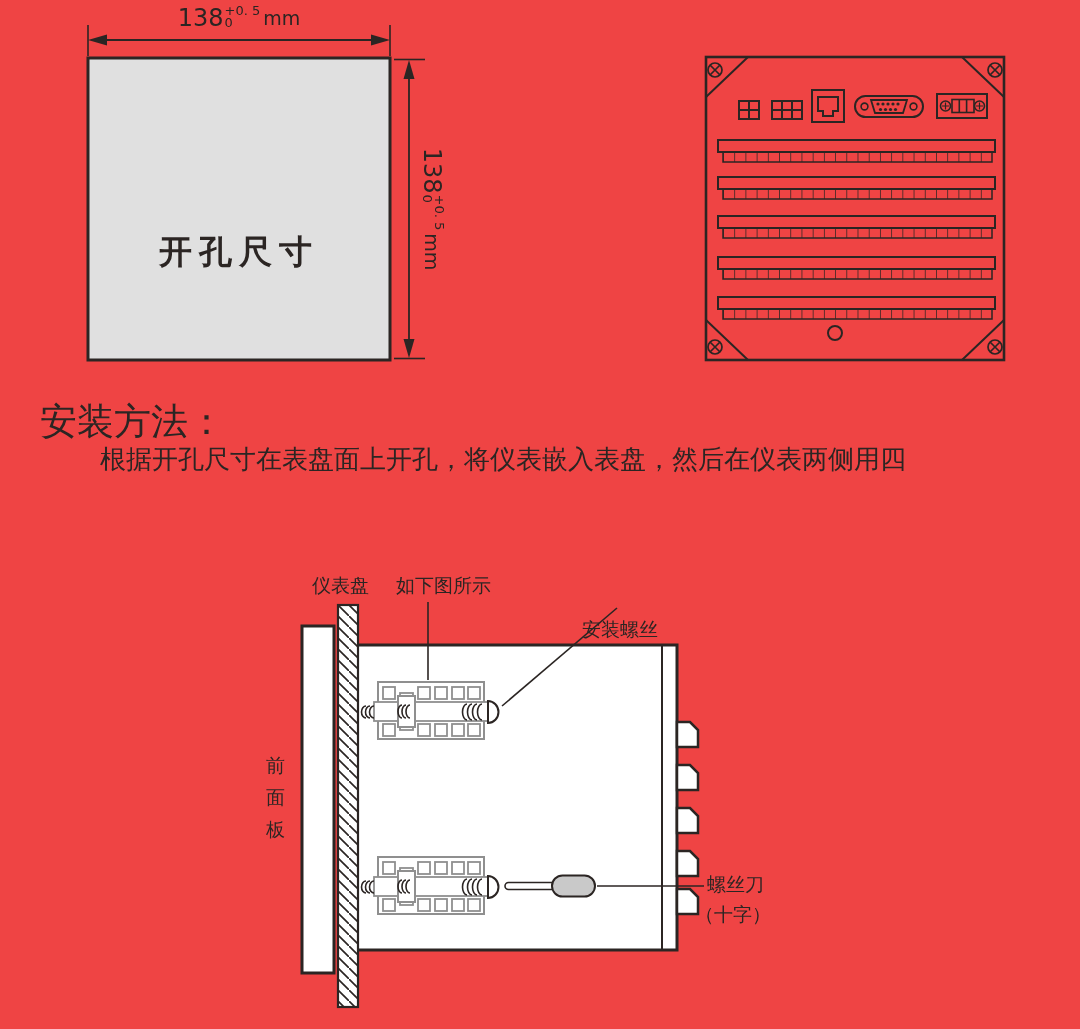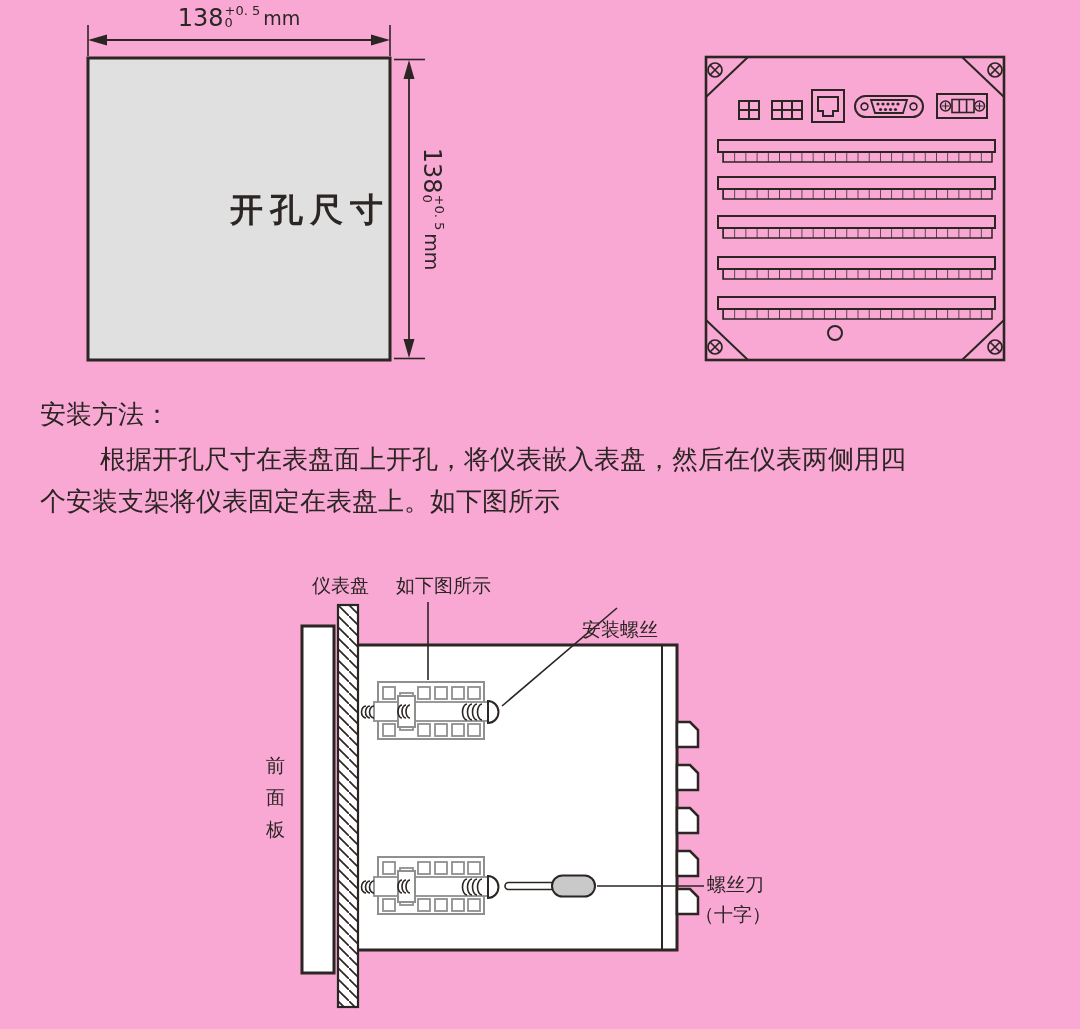"138" #page { background: #f9a8d4 -> #ef4444 }
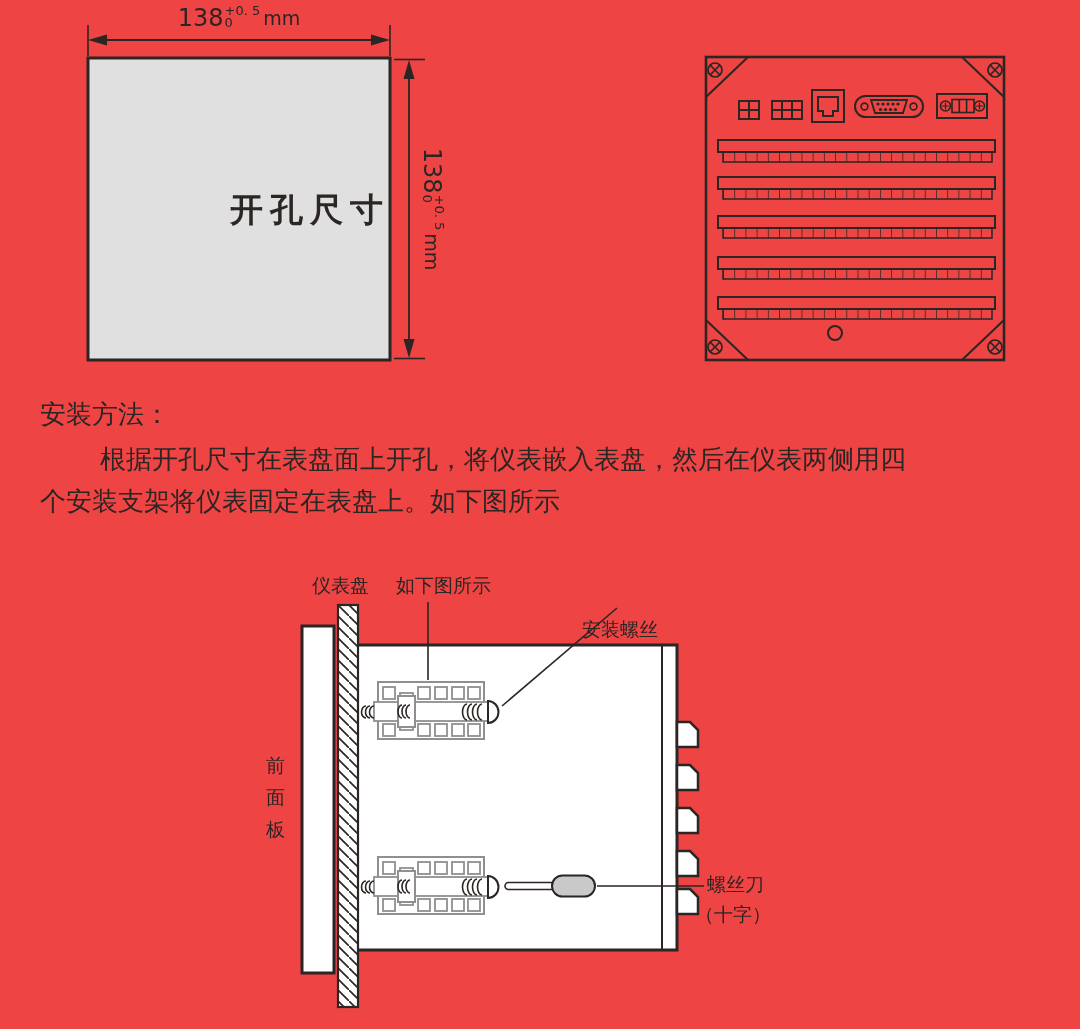"开孔尺寸" .cutout-title { margin-top: none -> 42px; text-align: right -> center }
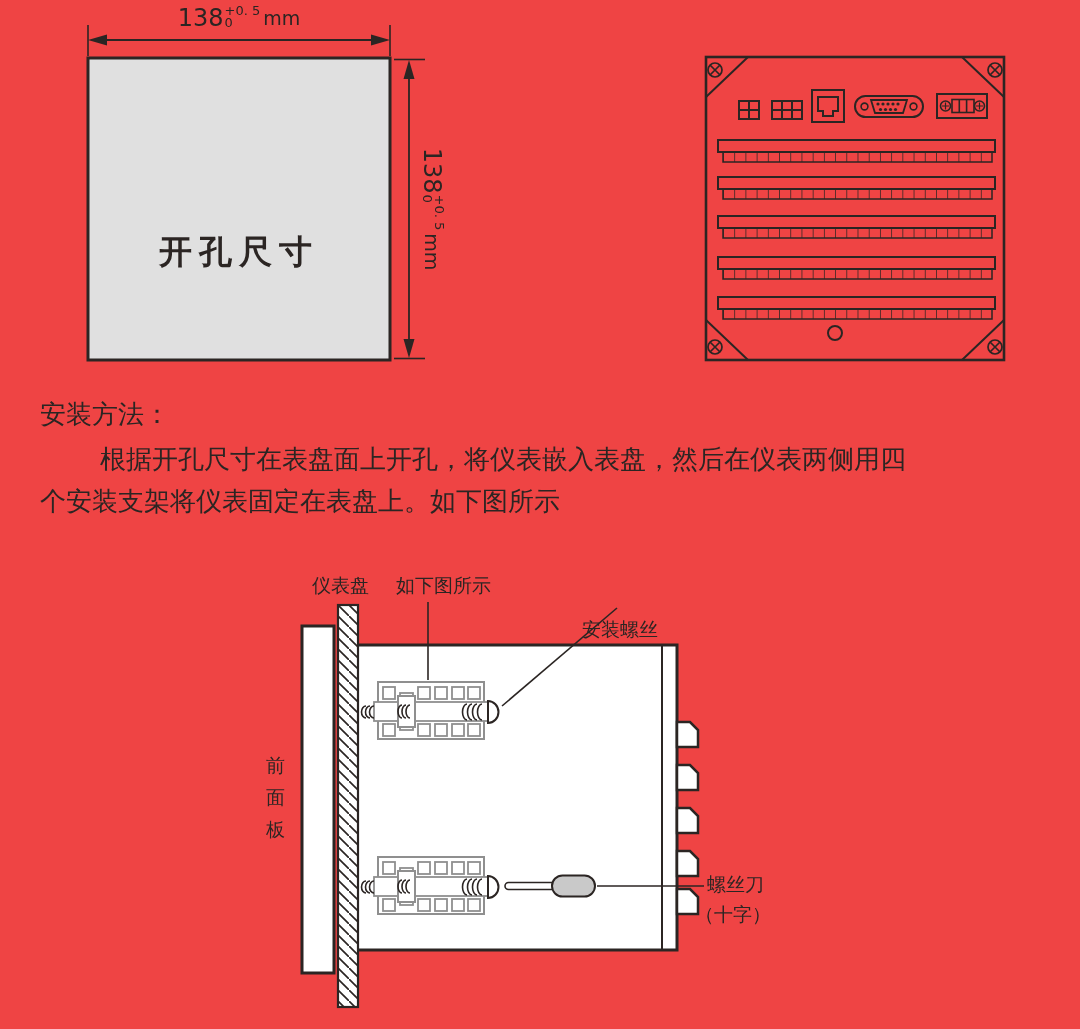"安装方法：" .heading { font-size: 26px -> 37px }
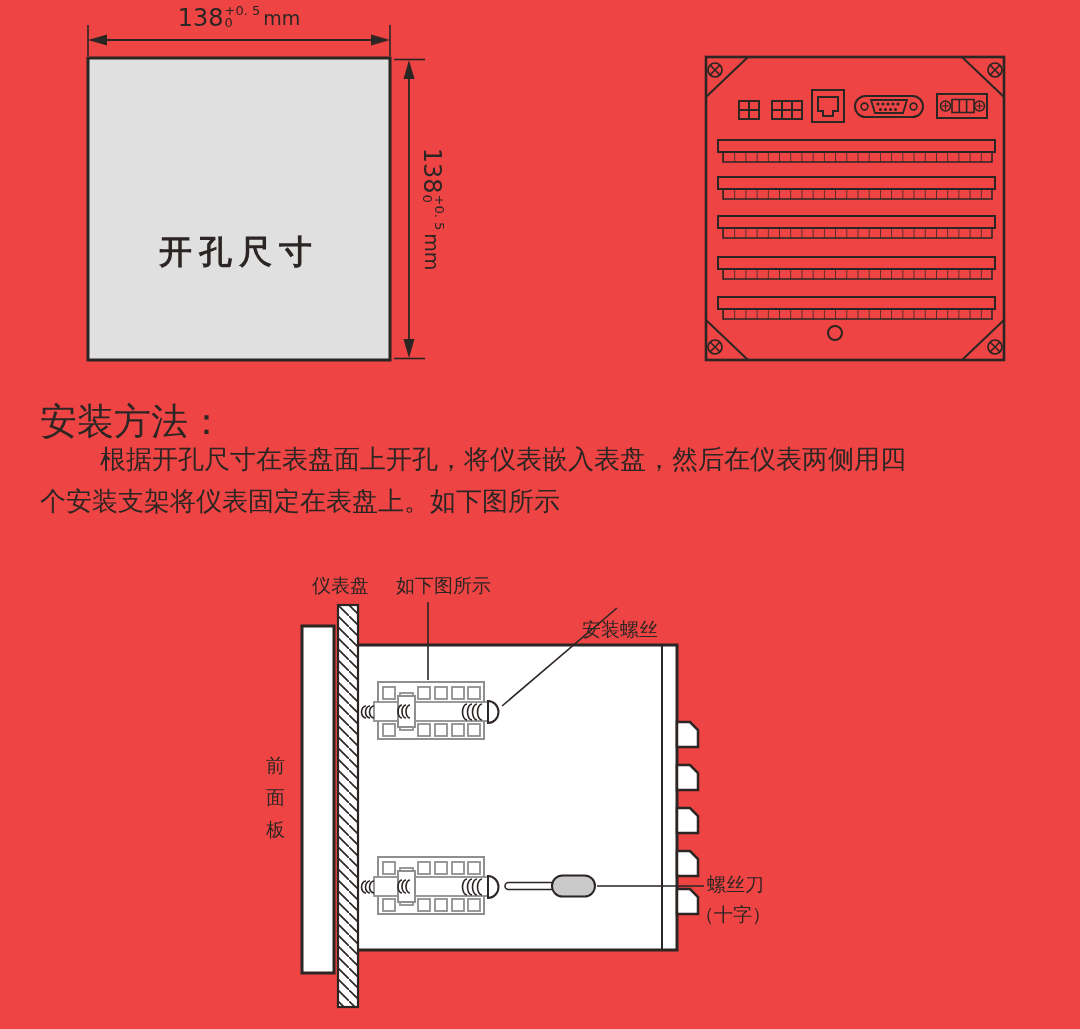"个安装支架将仪表固定在表盘上。如下图所示" div { html: <div>个安装支架将仪表固定在表盘上。如下图所示</div> -> none }
